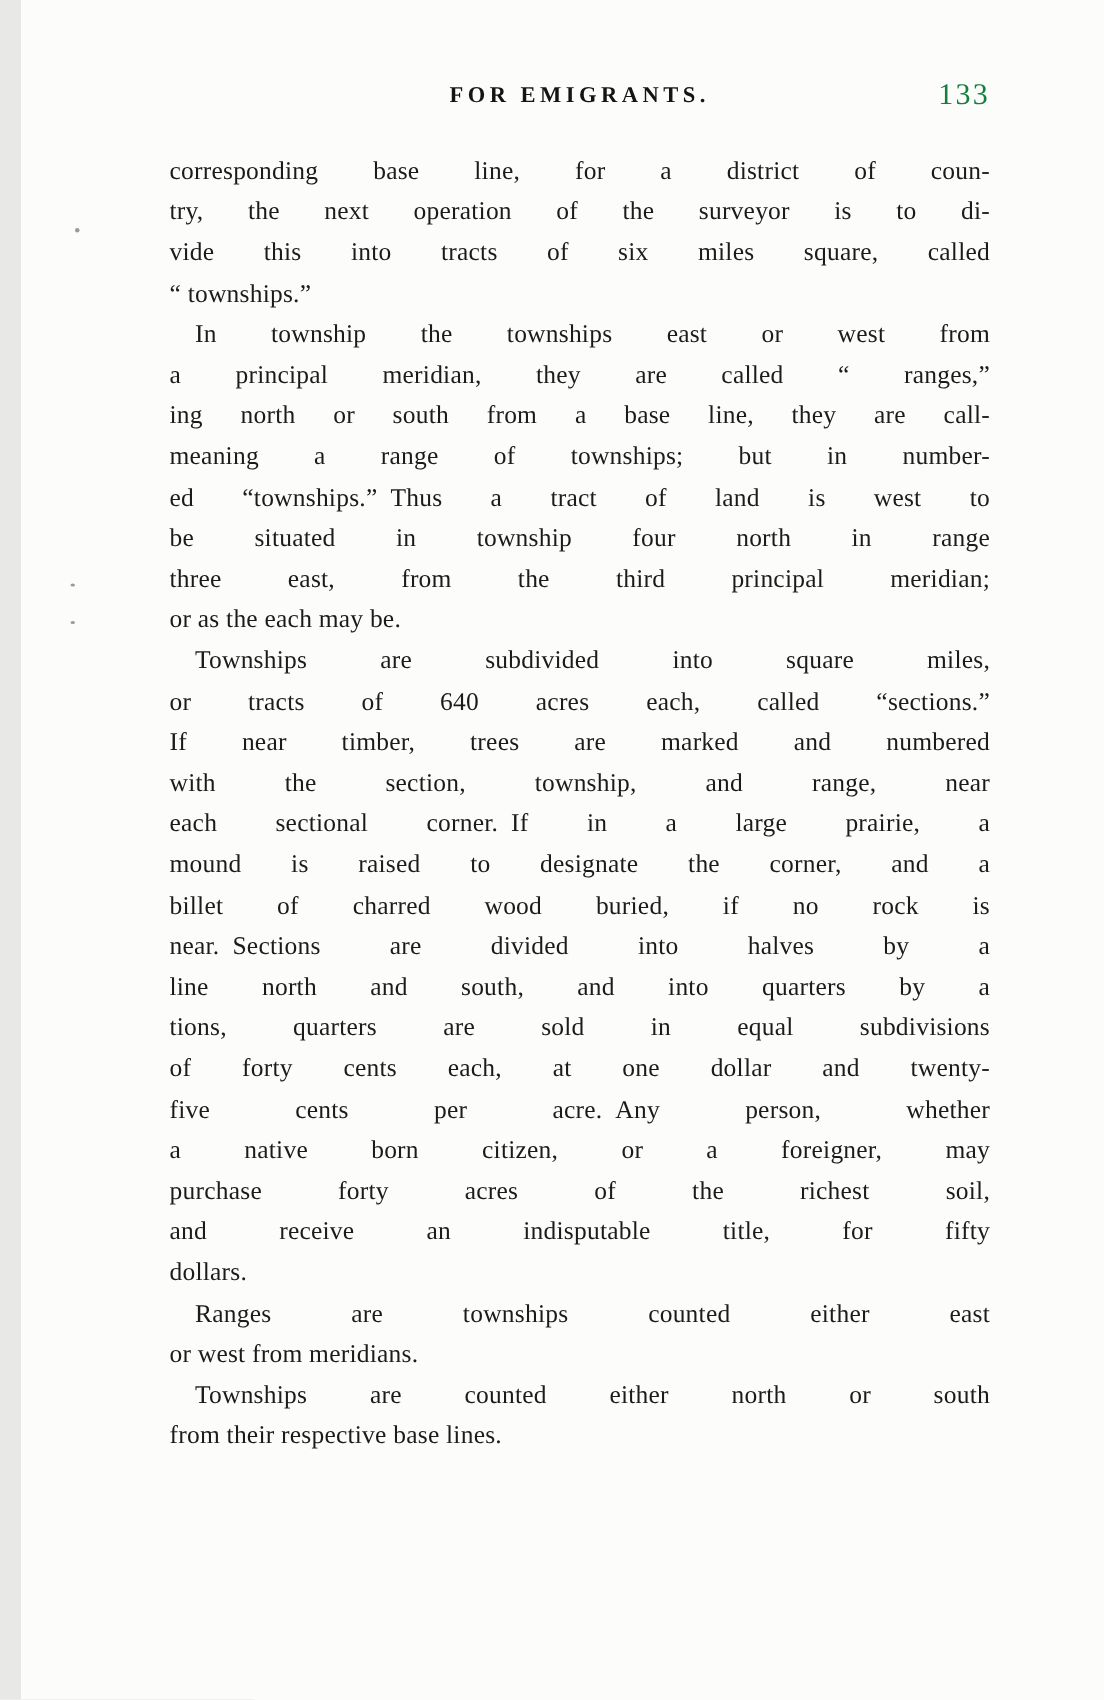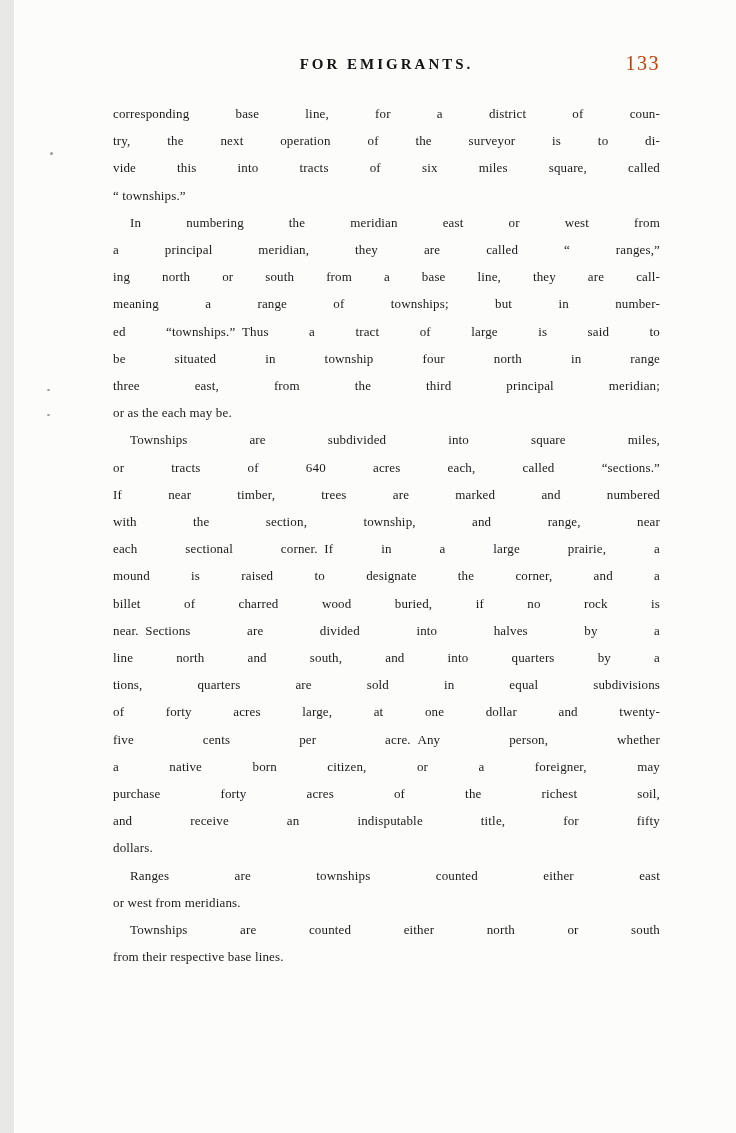"133" .page-number { color: #c2410c -> #15803d }
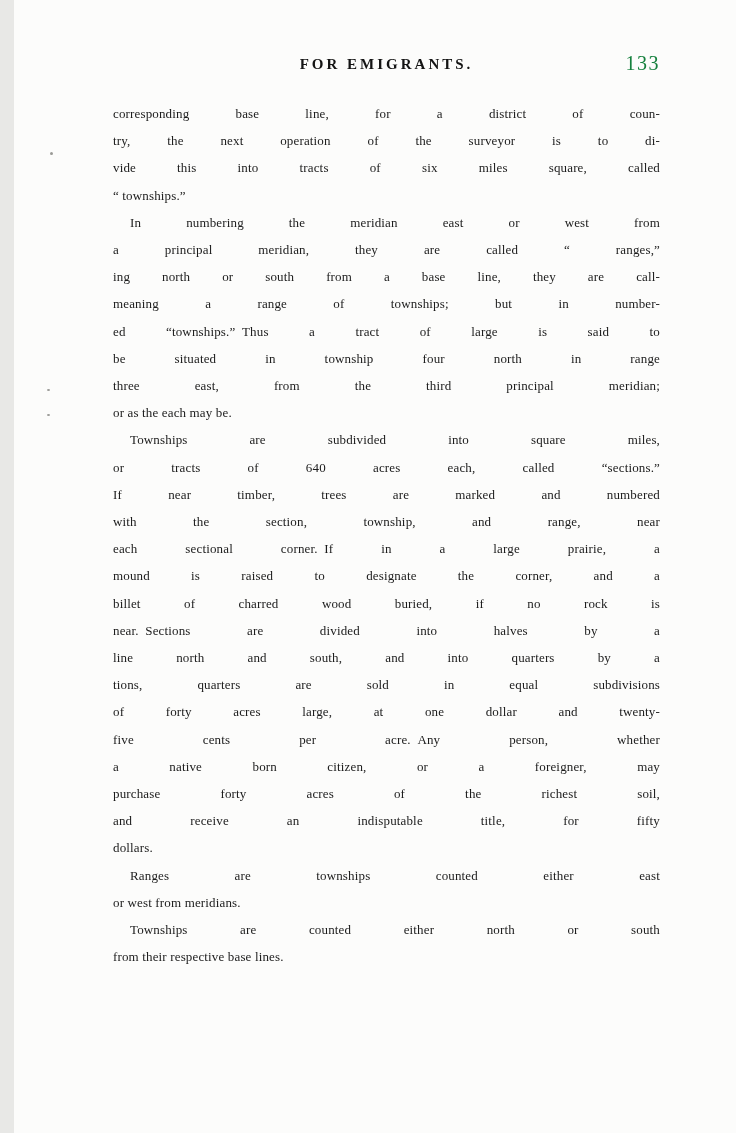"corresponding base line, for a" .text-block { font-size: 13px -> 17px }
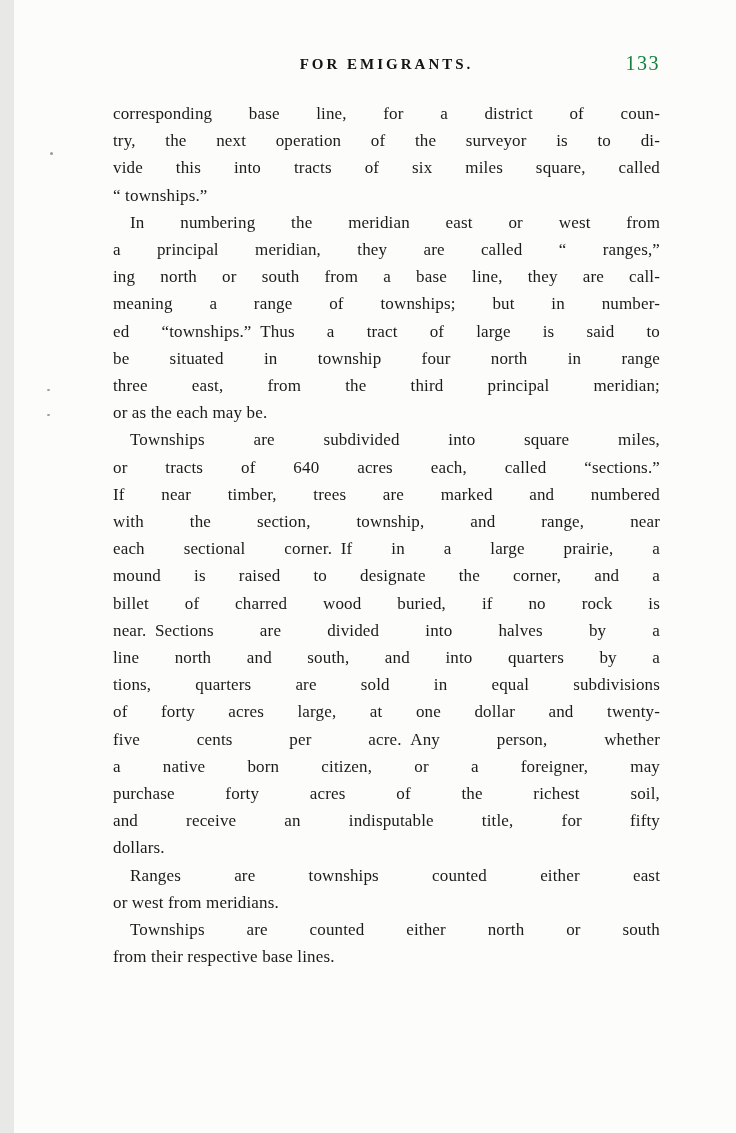"In numbering the meridian" span { text: numbering the meridian -> township the townships }
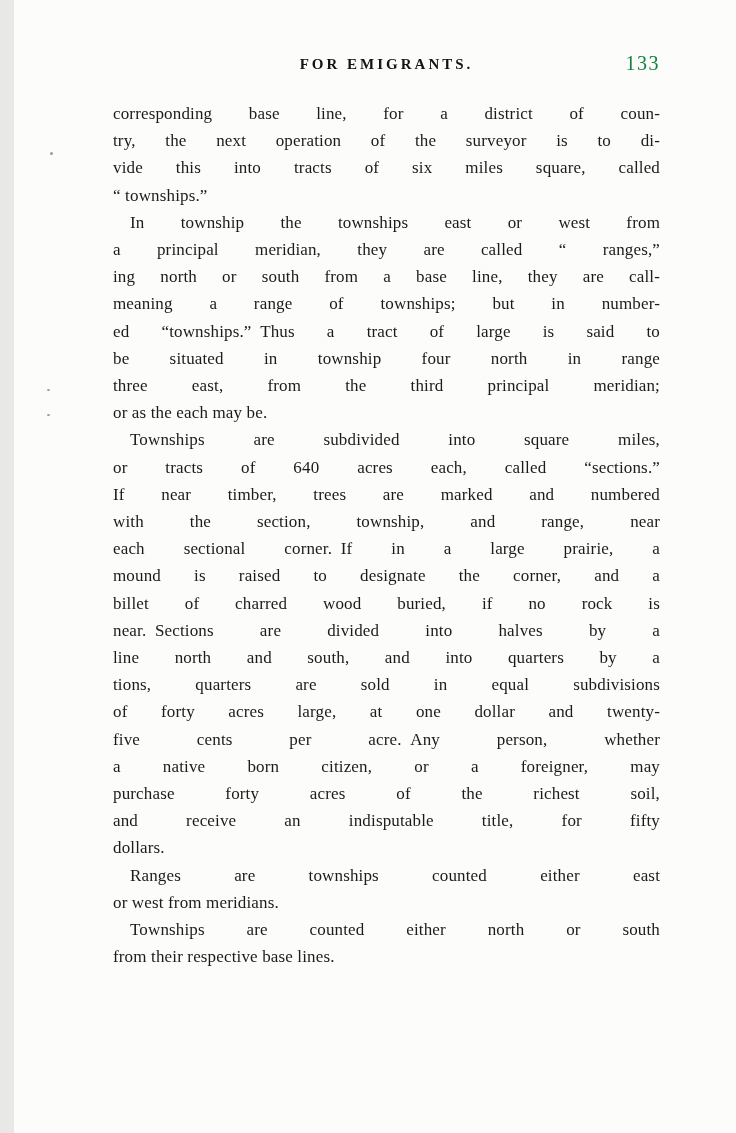"” Thus a tract of" span { text: large is said -> land is west }
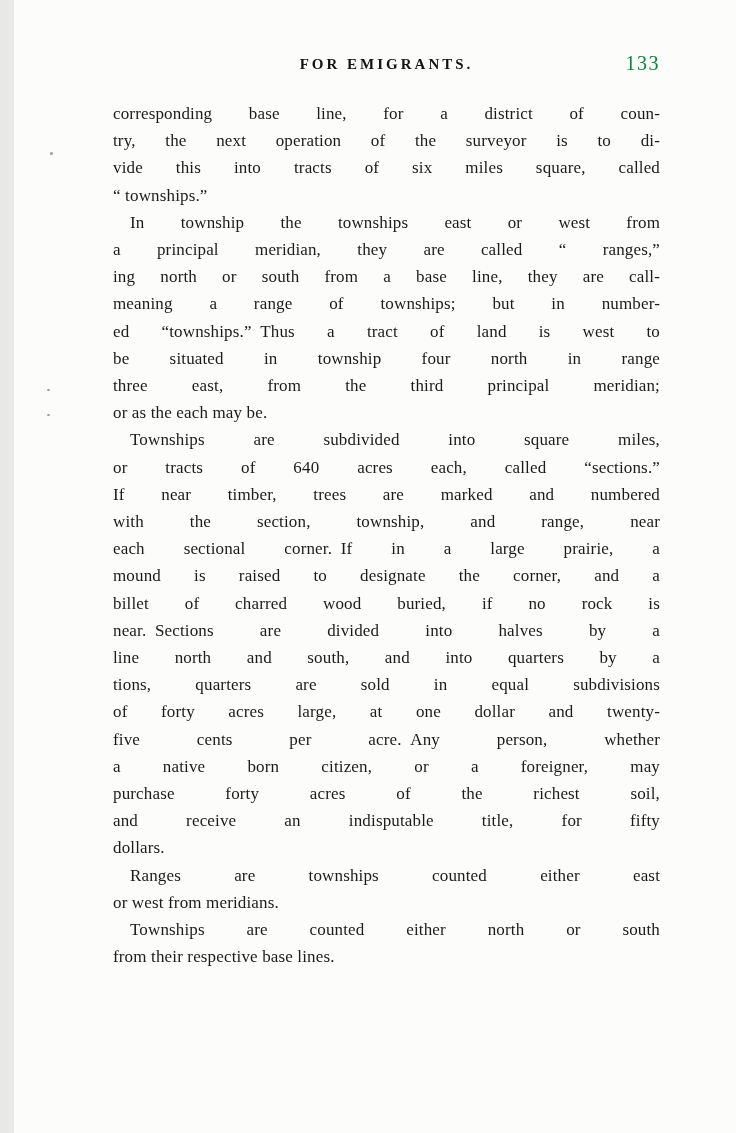"of forty acres large, at" span { text: acres large -> cents each }
